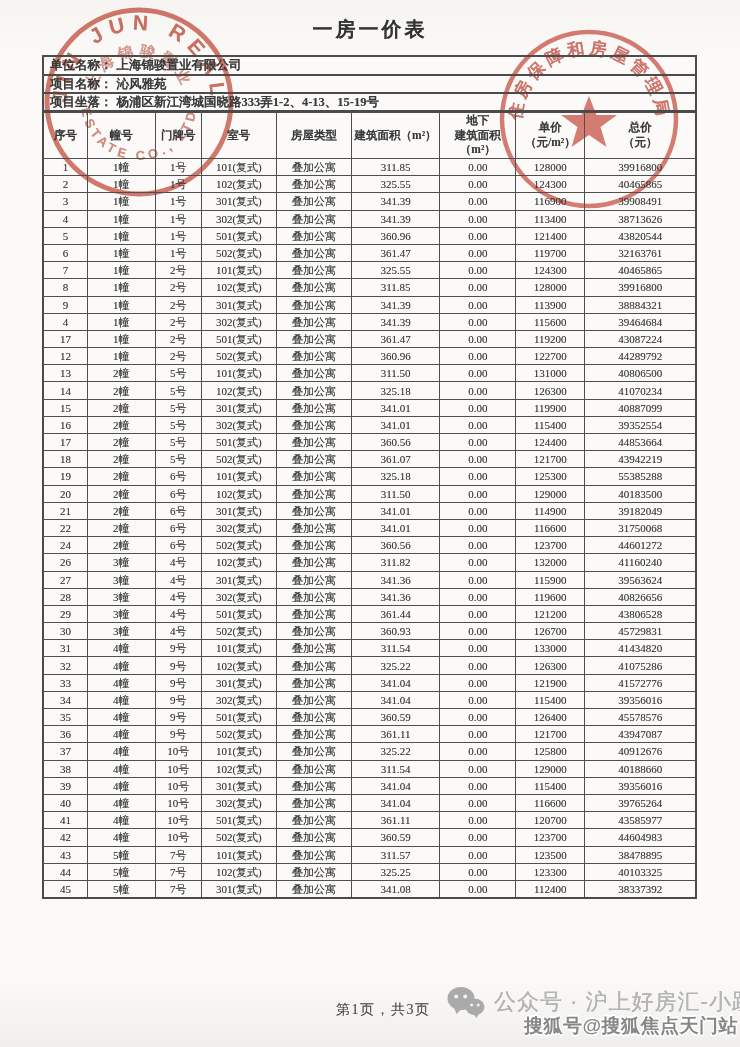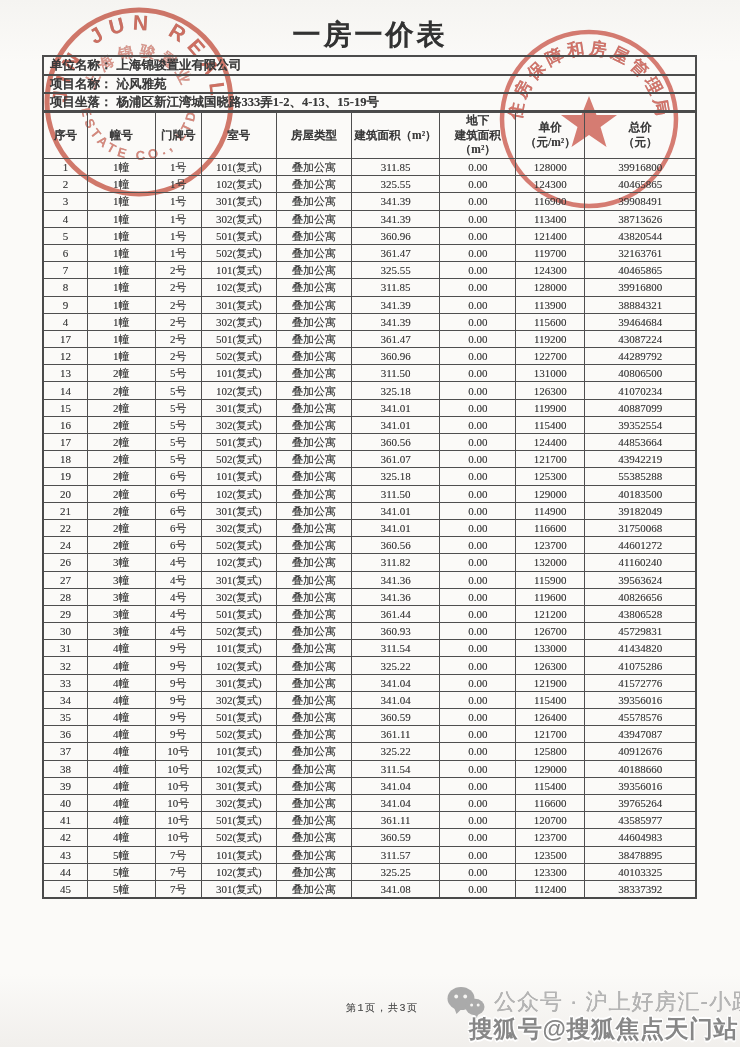"一房一价表" .doc-title { font-size: 28px -> 20px }
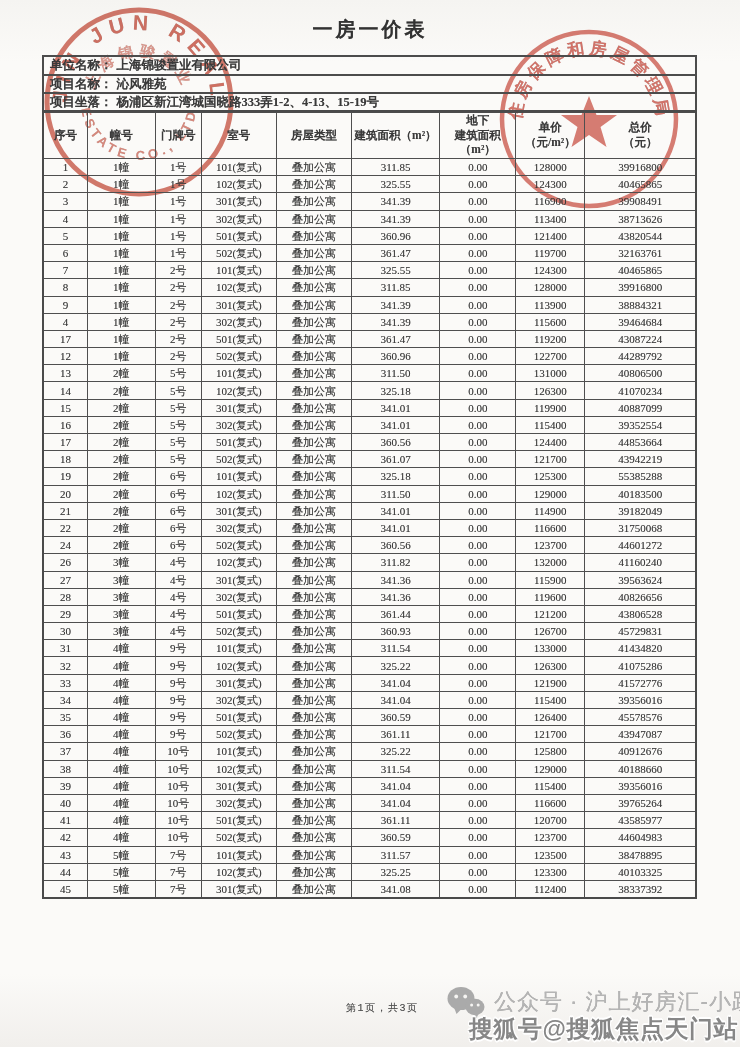"第1页，共3页" .page-indicator { font-family: Liberation Mono, monospace -> none; font-size: 10px -> 14px; left: 346px -> 336px }
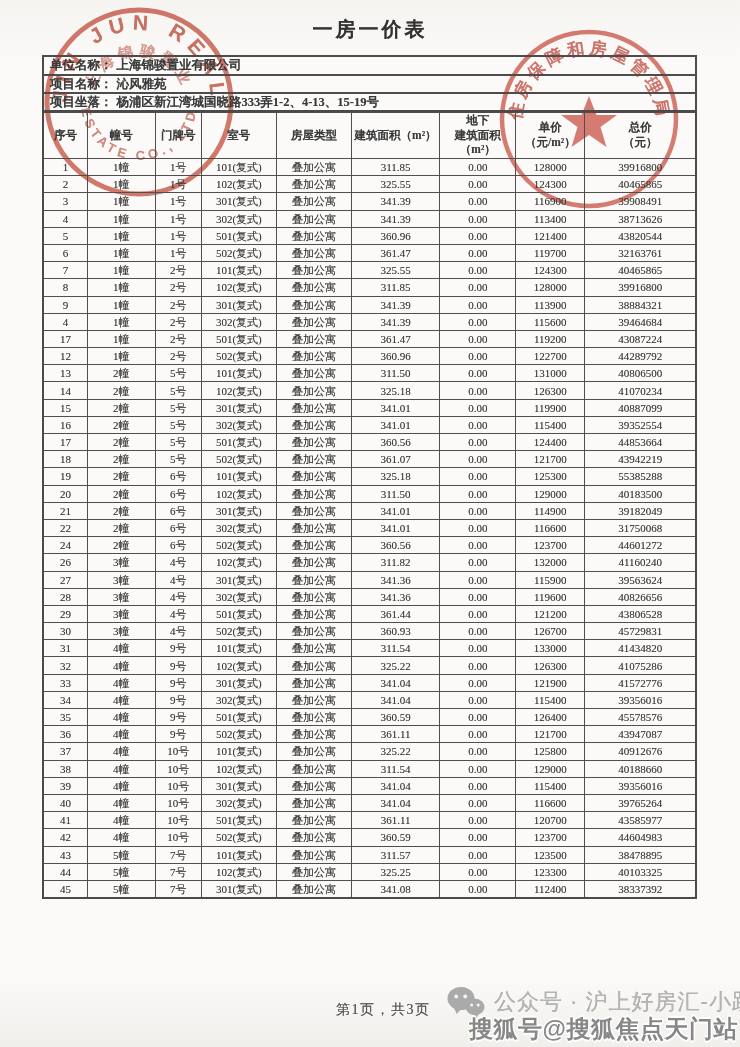"搜狐号@搜狐焦点天门站" .sohu-mark { font-size: 24px -> 19px }
